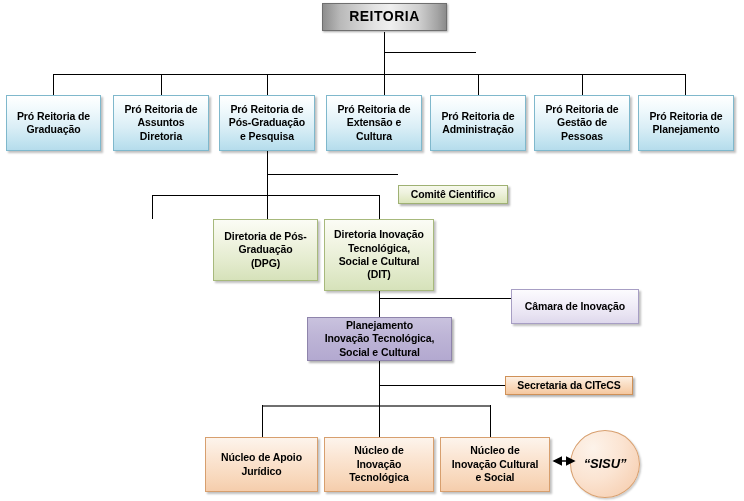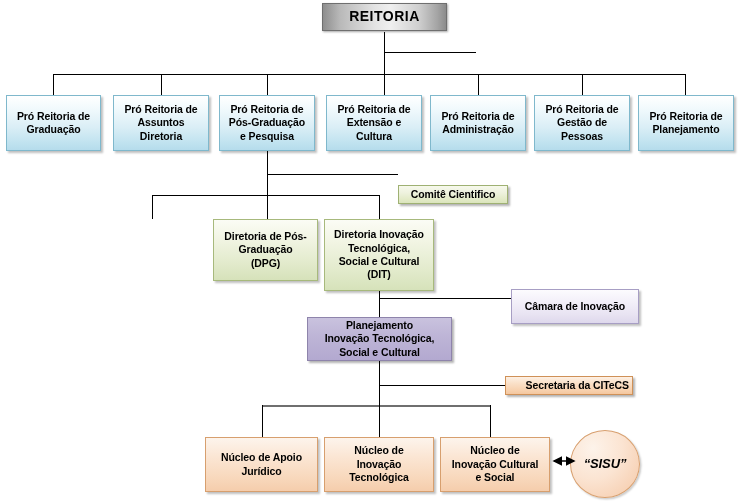"Secretaria da CITeCS" .n-sec { text-align: right -> none }
